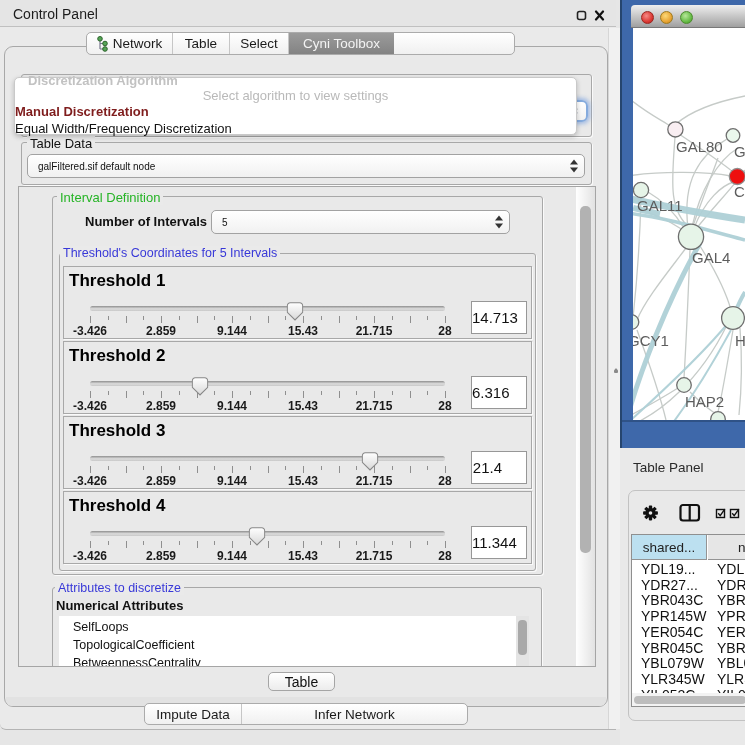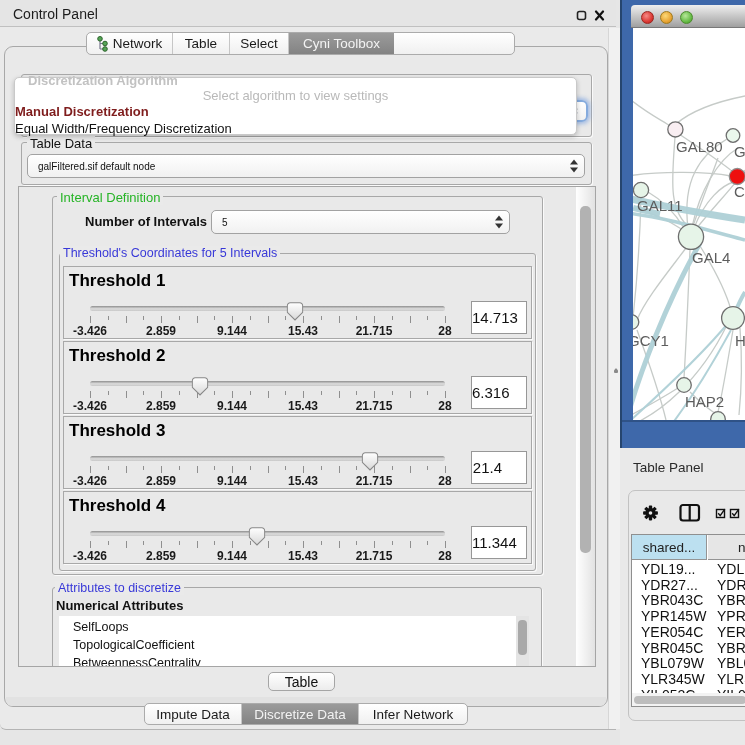"Discretize Data" div.sel { html: <div>Discretize Data</div> -> none }
